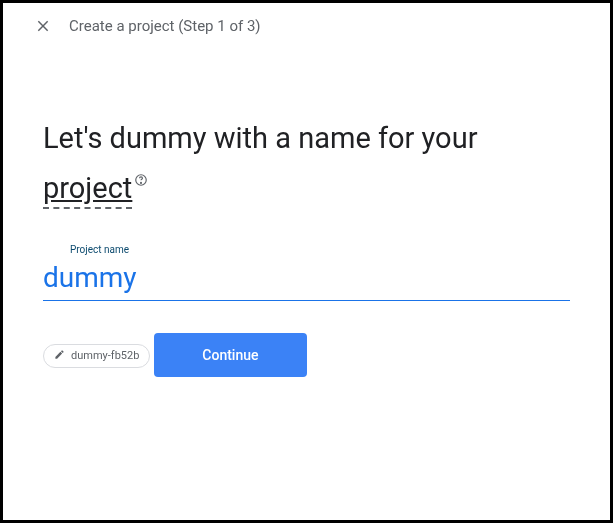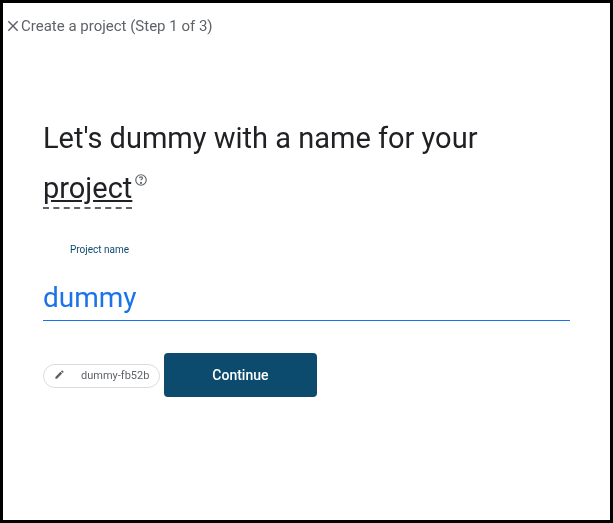"Create a project (Step 1" .header { gap: none -> 18px; padding: 14px 2px -> 14px 32px }
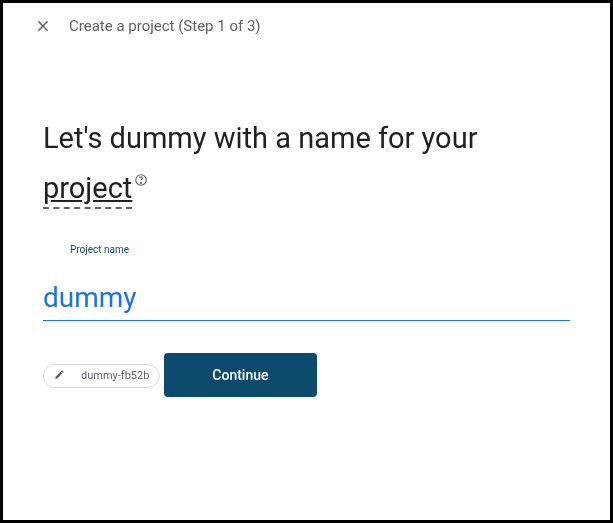"dummy" .project-input { margin-top: 20px -> none }
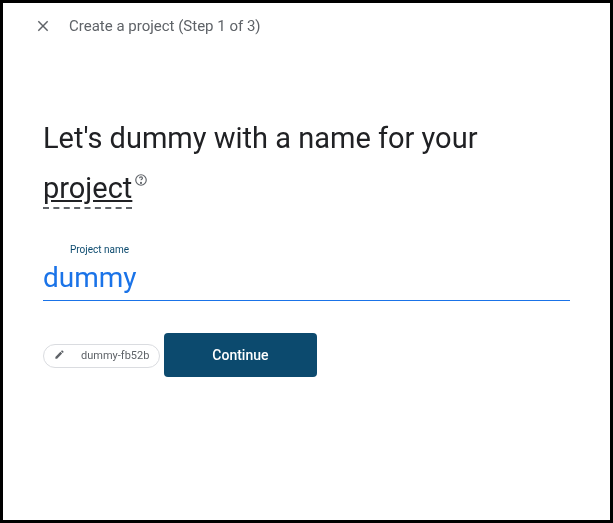"dummy-fb52b" .id-chip { gap: 16px -> 6px }
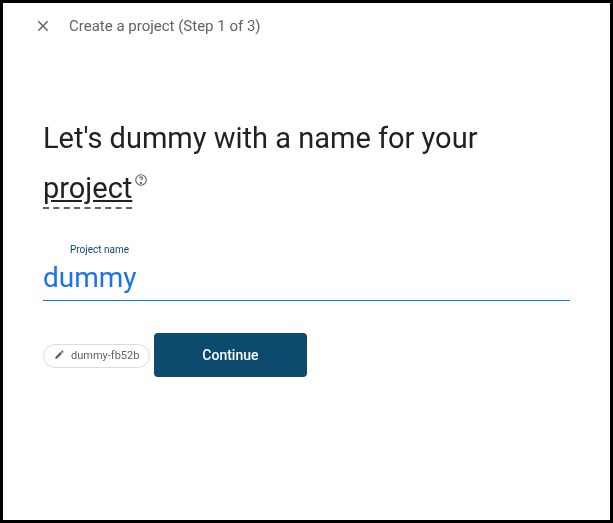"Continue" .continue-btn { background: #0c4a6e -> #3b82f6 }
